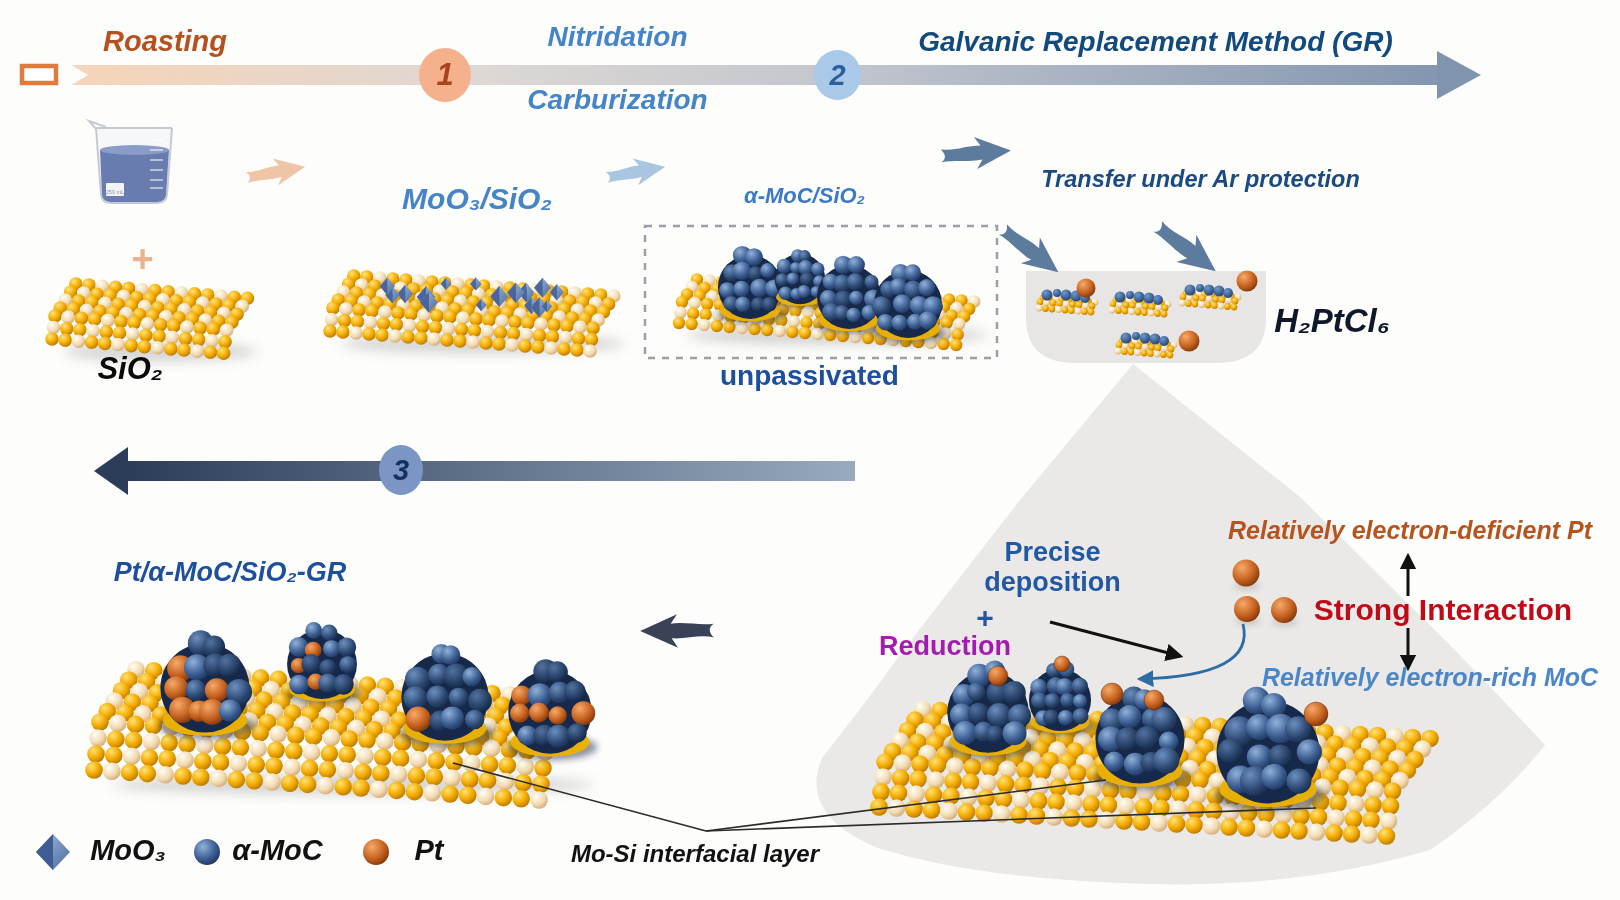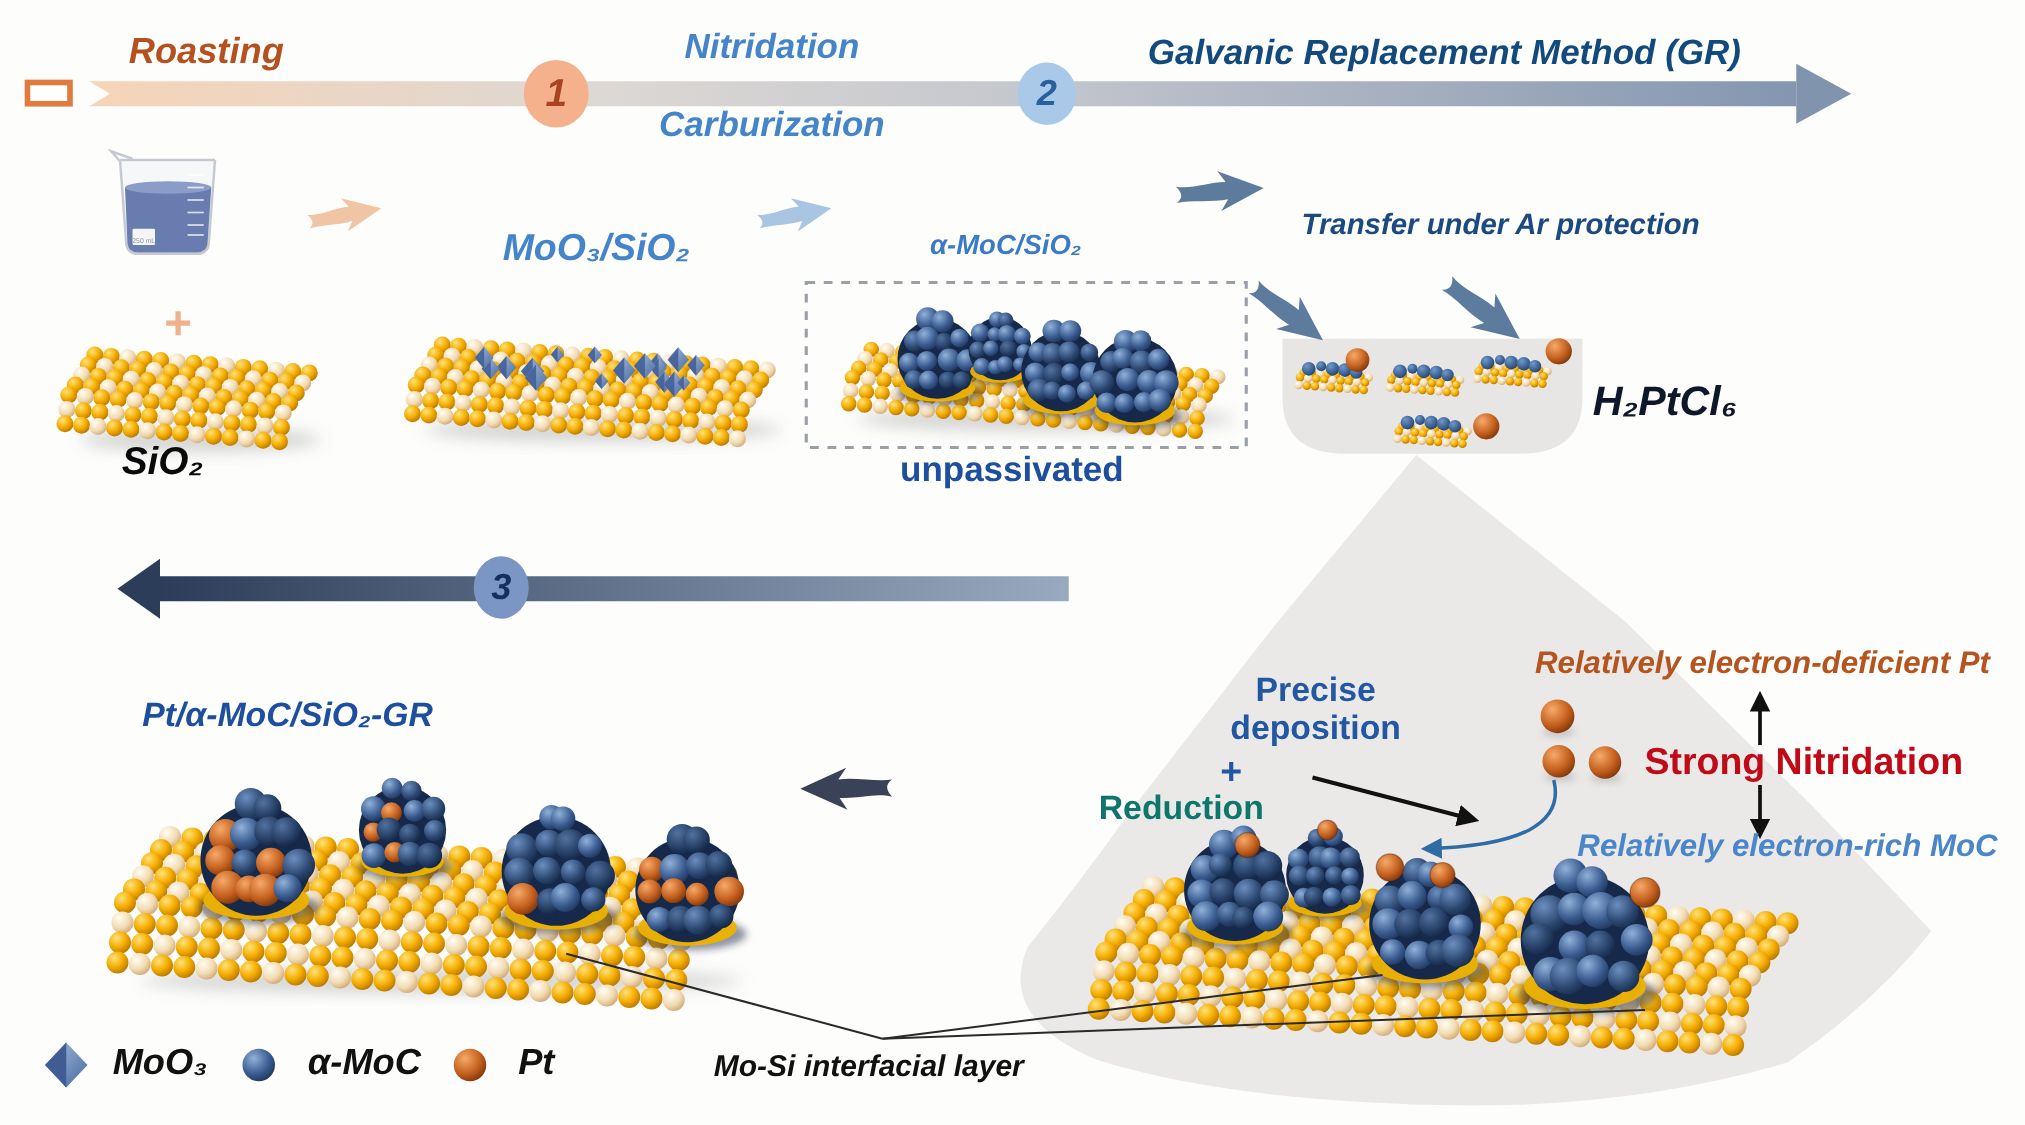"Strong Nitridation" div.lbl { text: Nitridation -> Interaction }
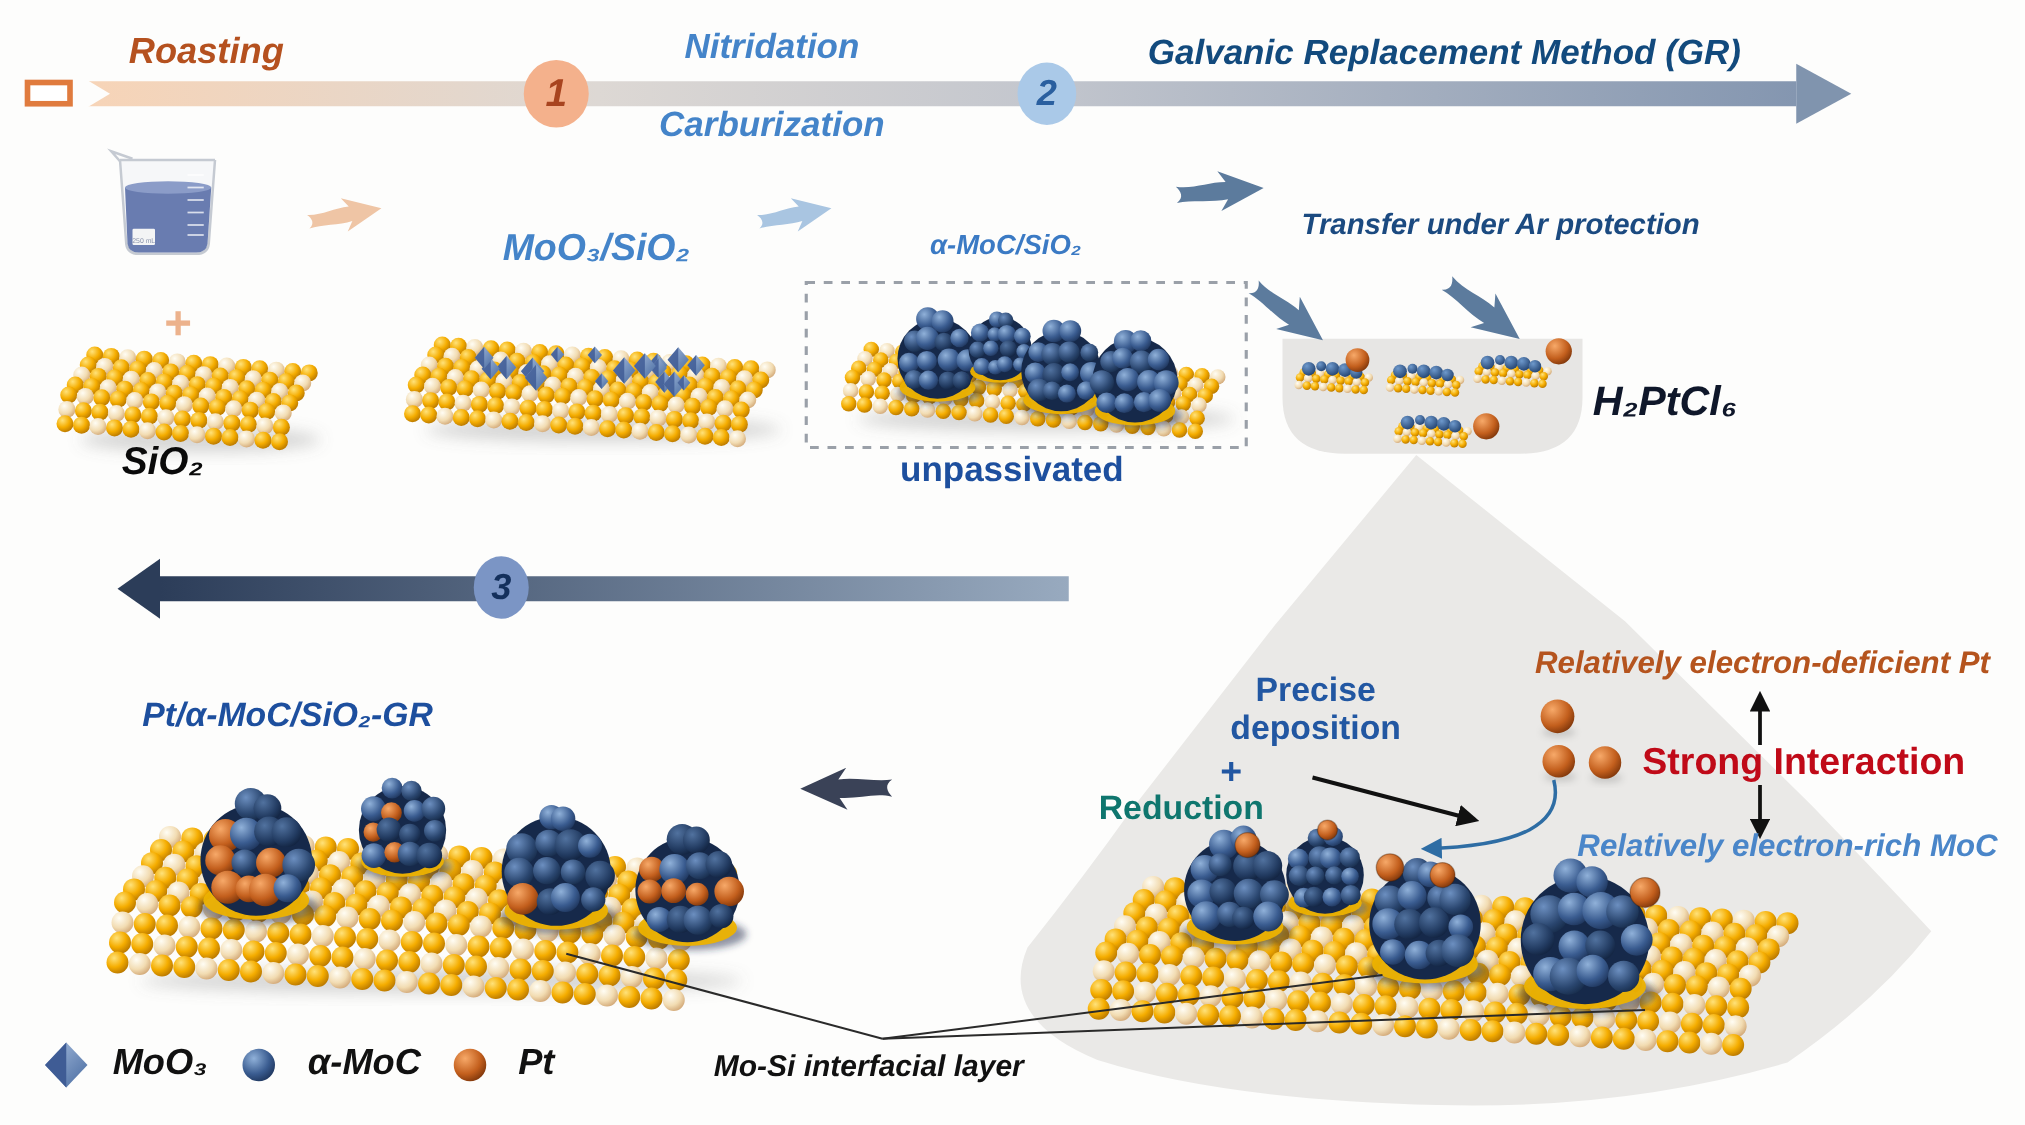"Reduction" div.lbl { color: #0f766e -> #a21caf }
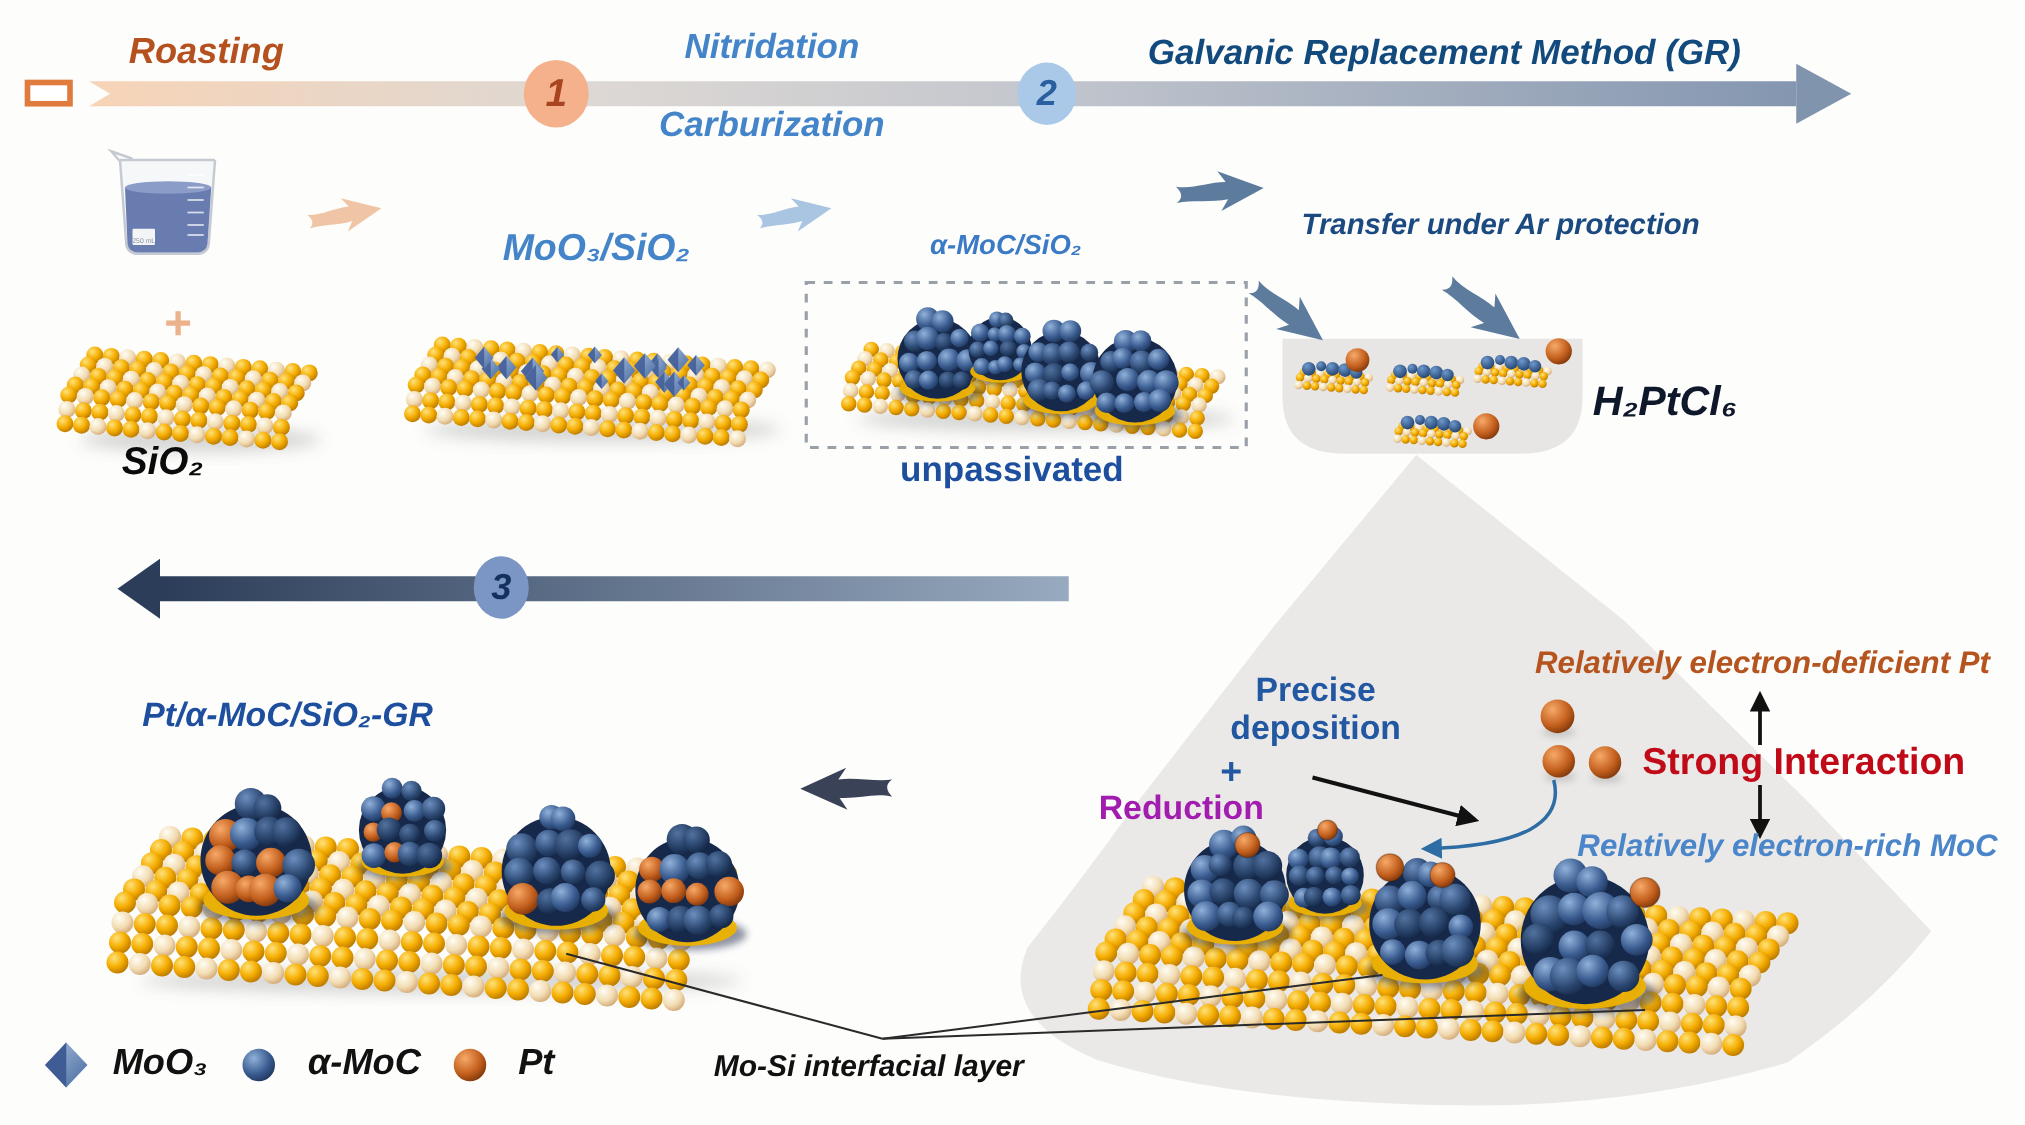"α-MoC" div.lbl { left: 234px -> 220px }
